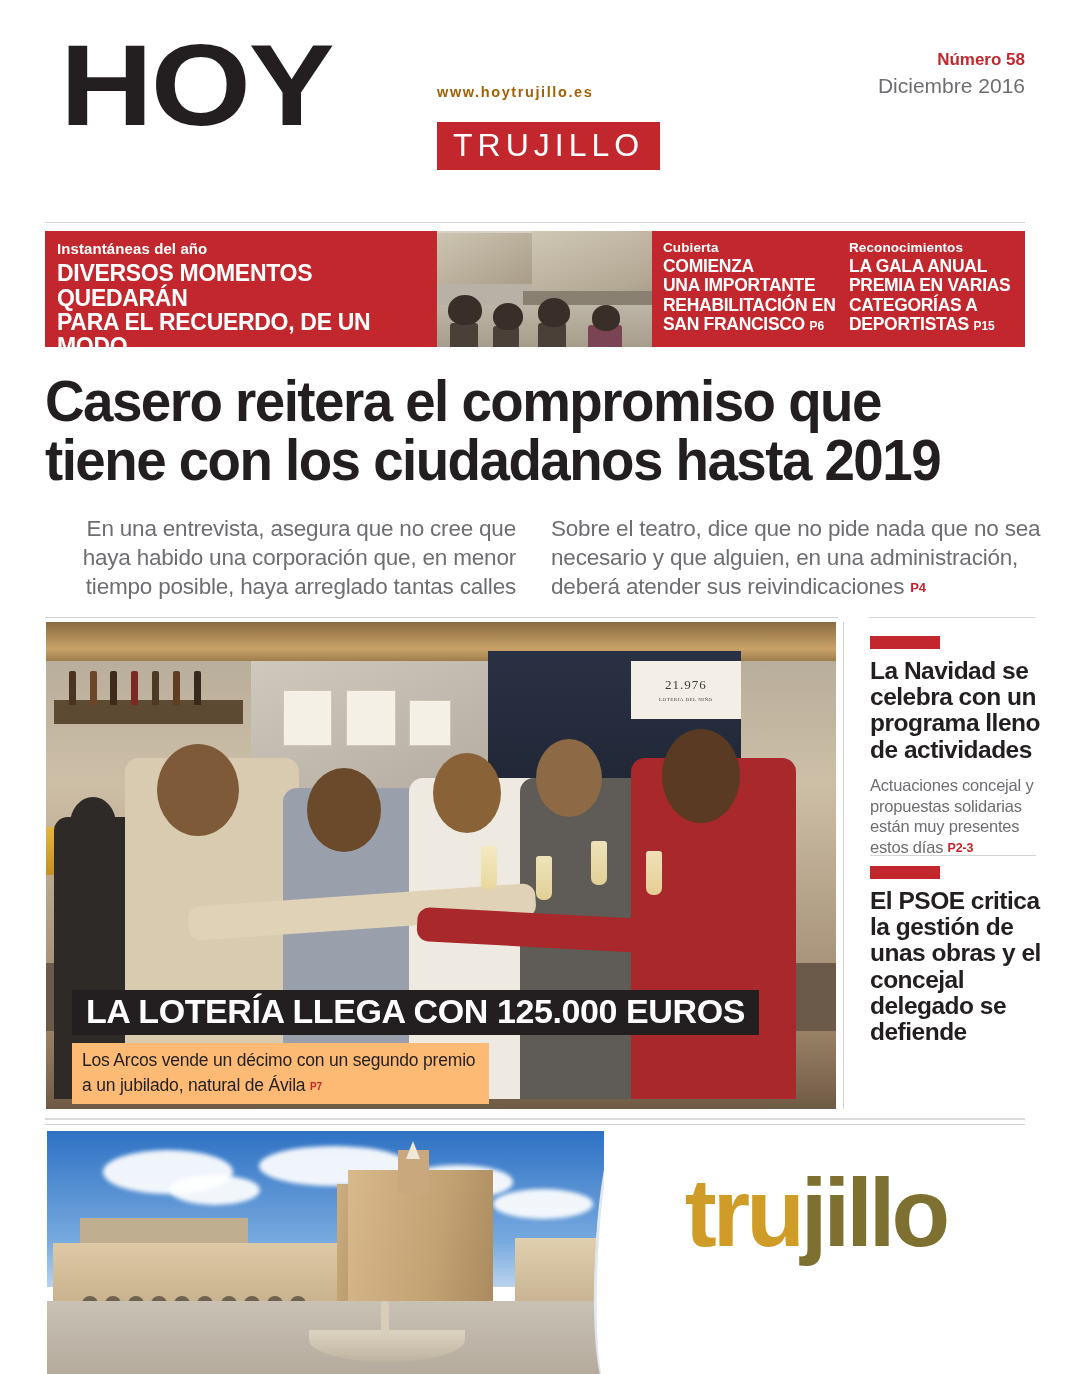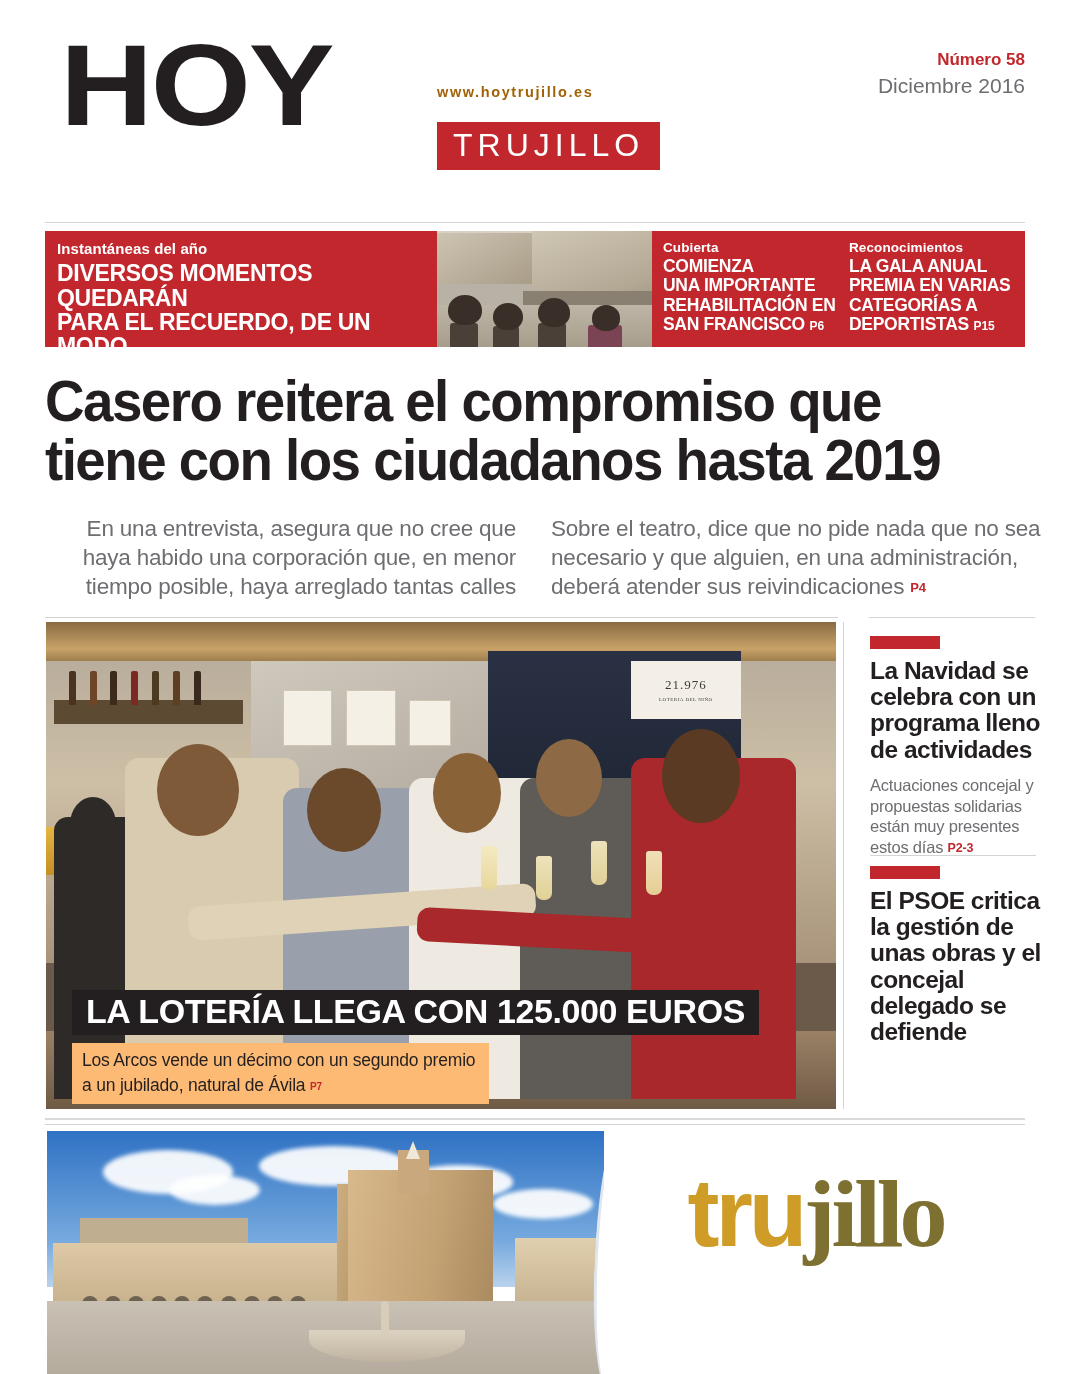"jillo" .ad-logo .dark { font-family: Liberation Serif, serif -> none }
